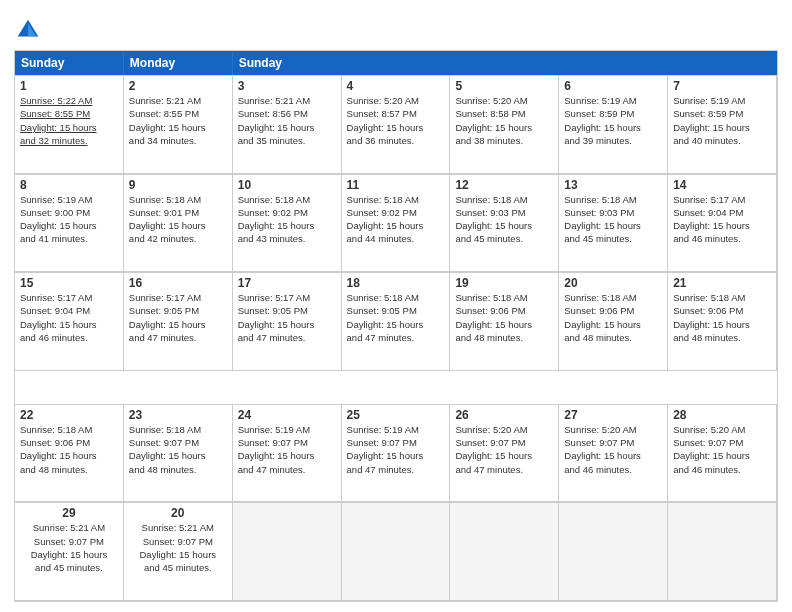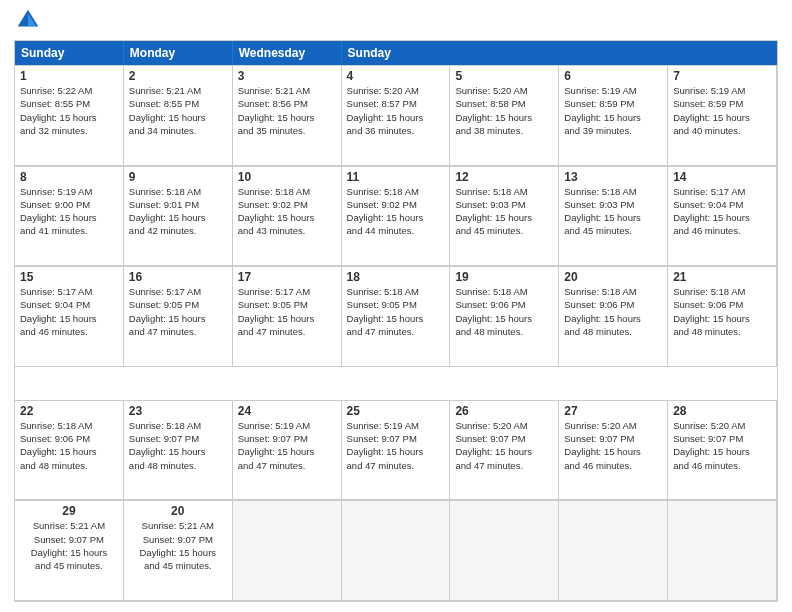"Sunday" .page { padding: 6px 14px 10px 14px -> 16px 14px 10px 14px }
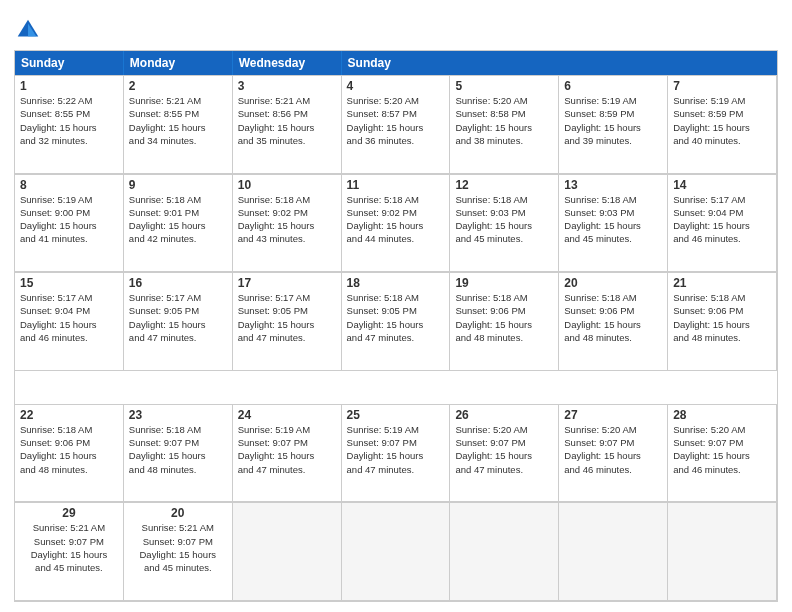"Wednesday" div.cal-header-cell { html: <div>Wednesday</div> -> none }
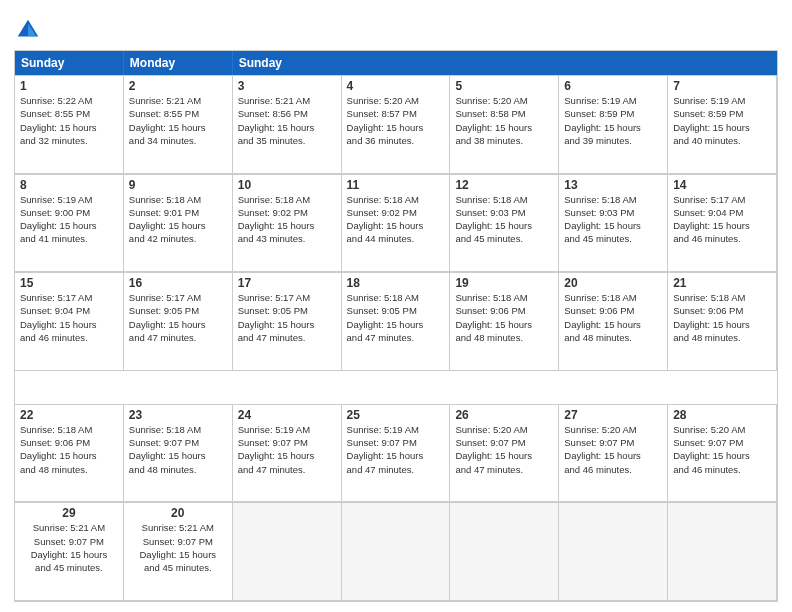"Sunrise: 5:22 AM" div.day-info { text-decoration: none -> underline }
